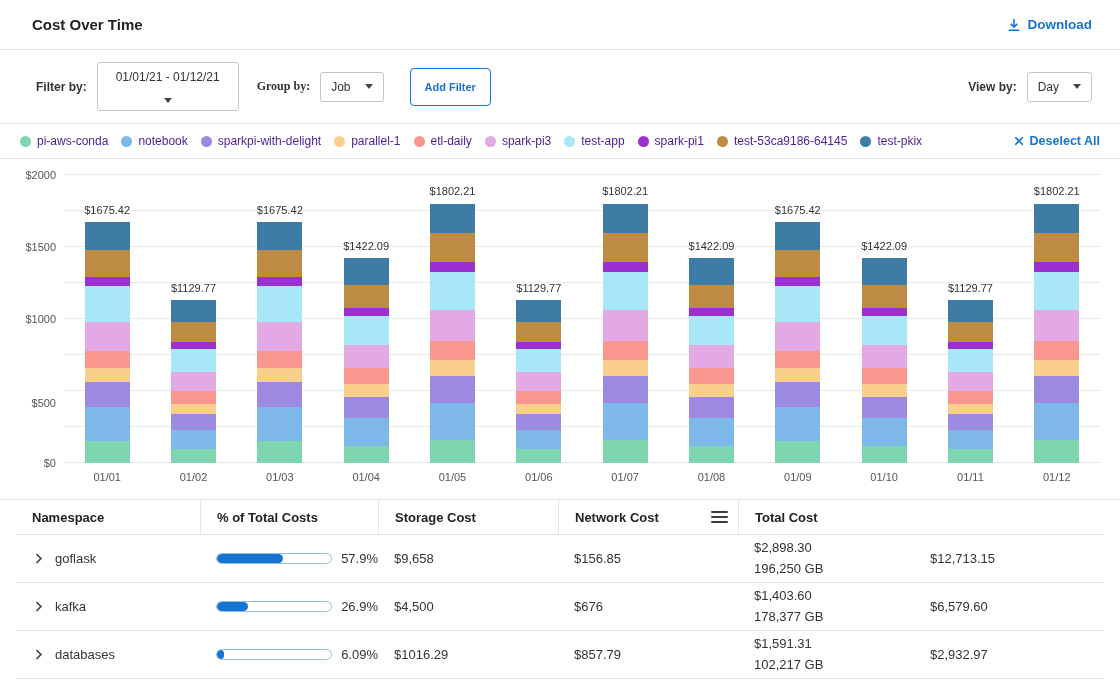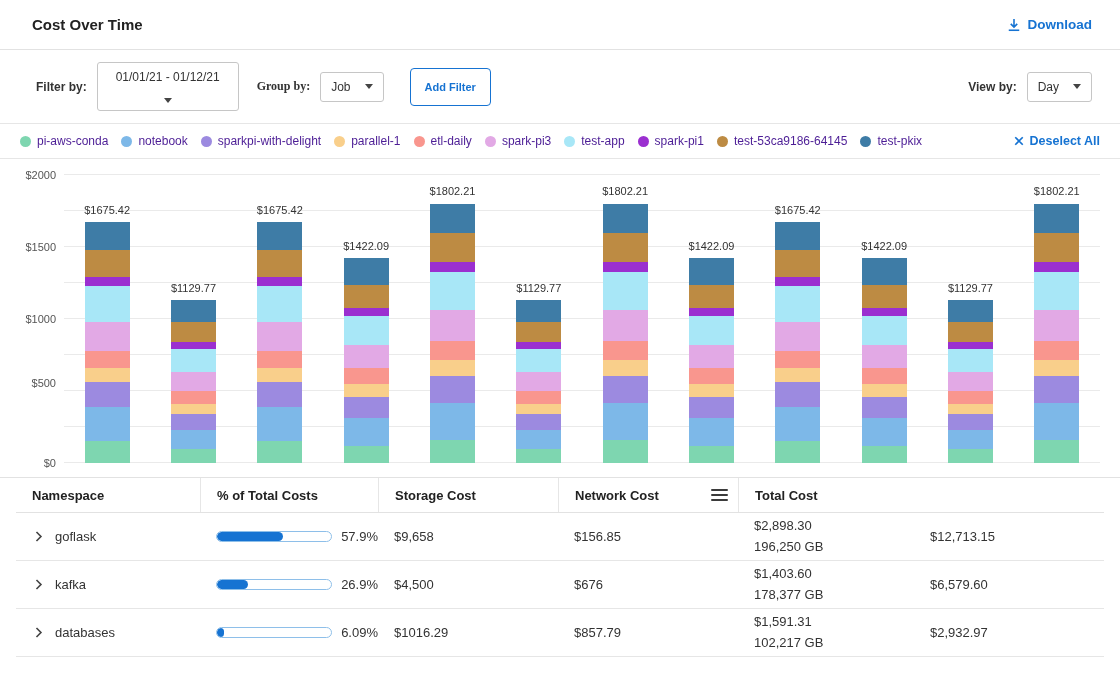"$500" div.y-tick { bottom: 80px -> 60px }
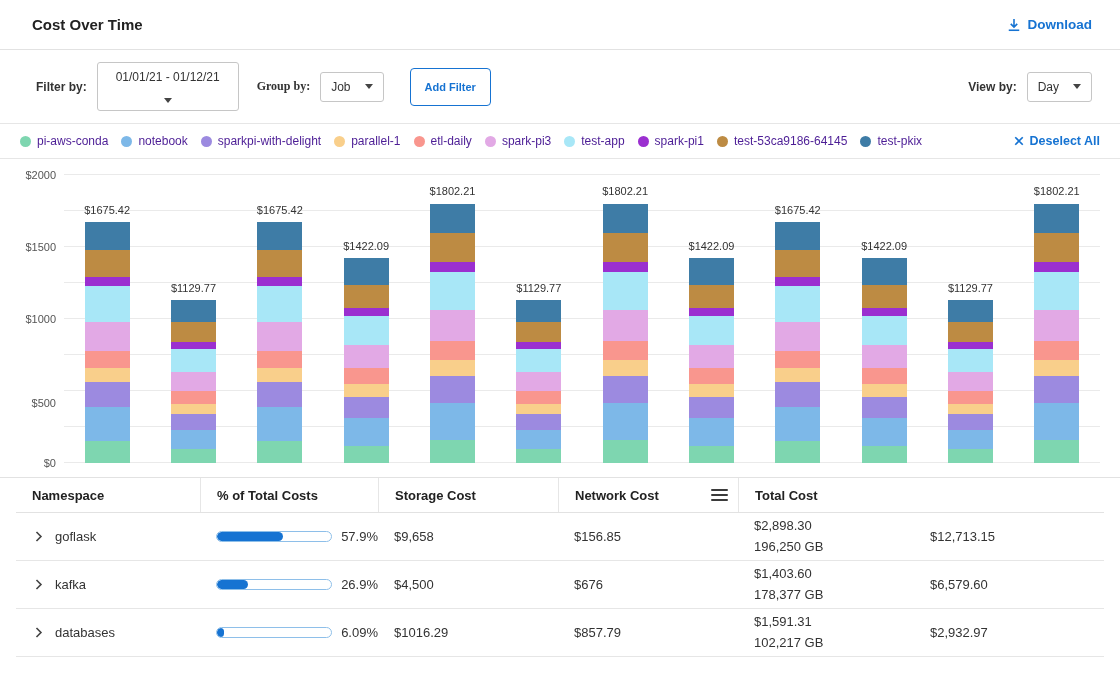"01/01" div.x-axis { html: none -> <div> <div>01/01</div> <div>01/02</div> <div>01/03</div> <div>01/04</div> <div>01/05</div> <div>01/06</div> <div>01/07</div> <div>01/08</div> <div>01/09</div> <div>01/10</div> <div>01/11</div> <div>01/12</div> </div> }
